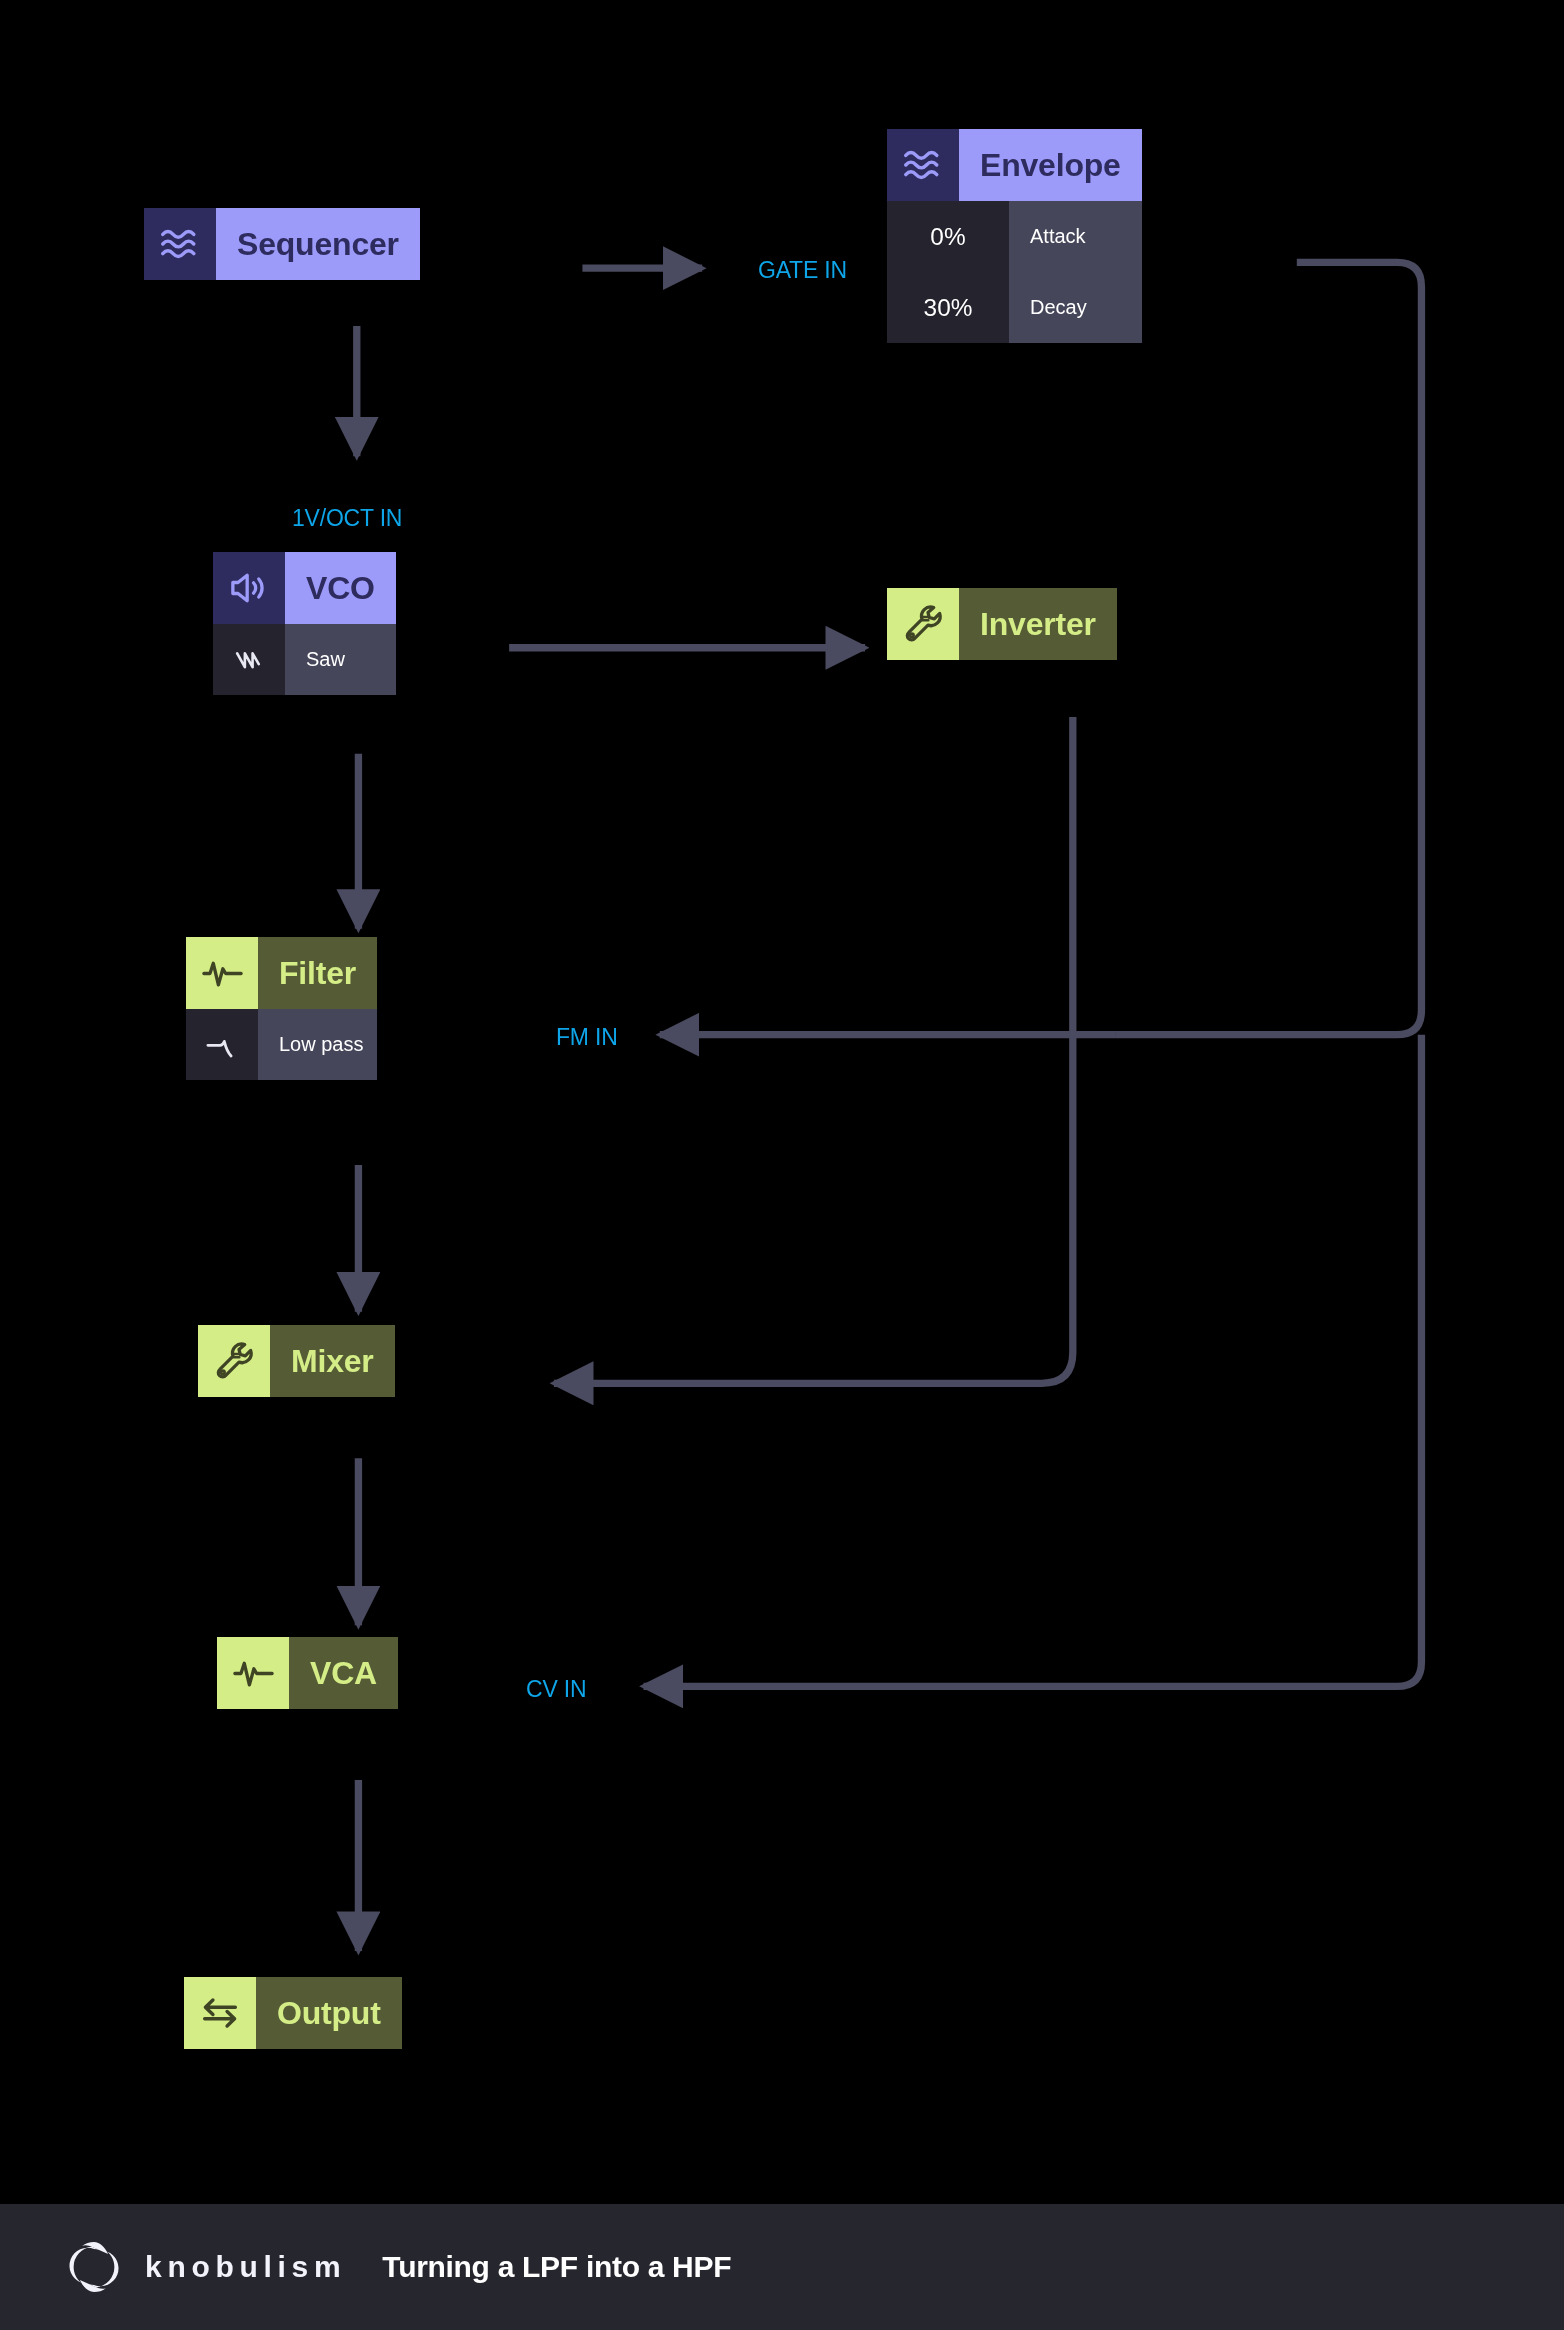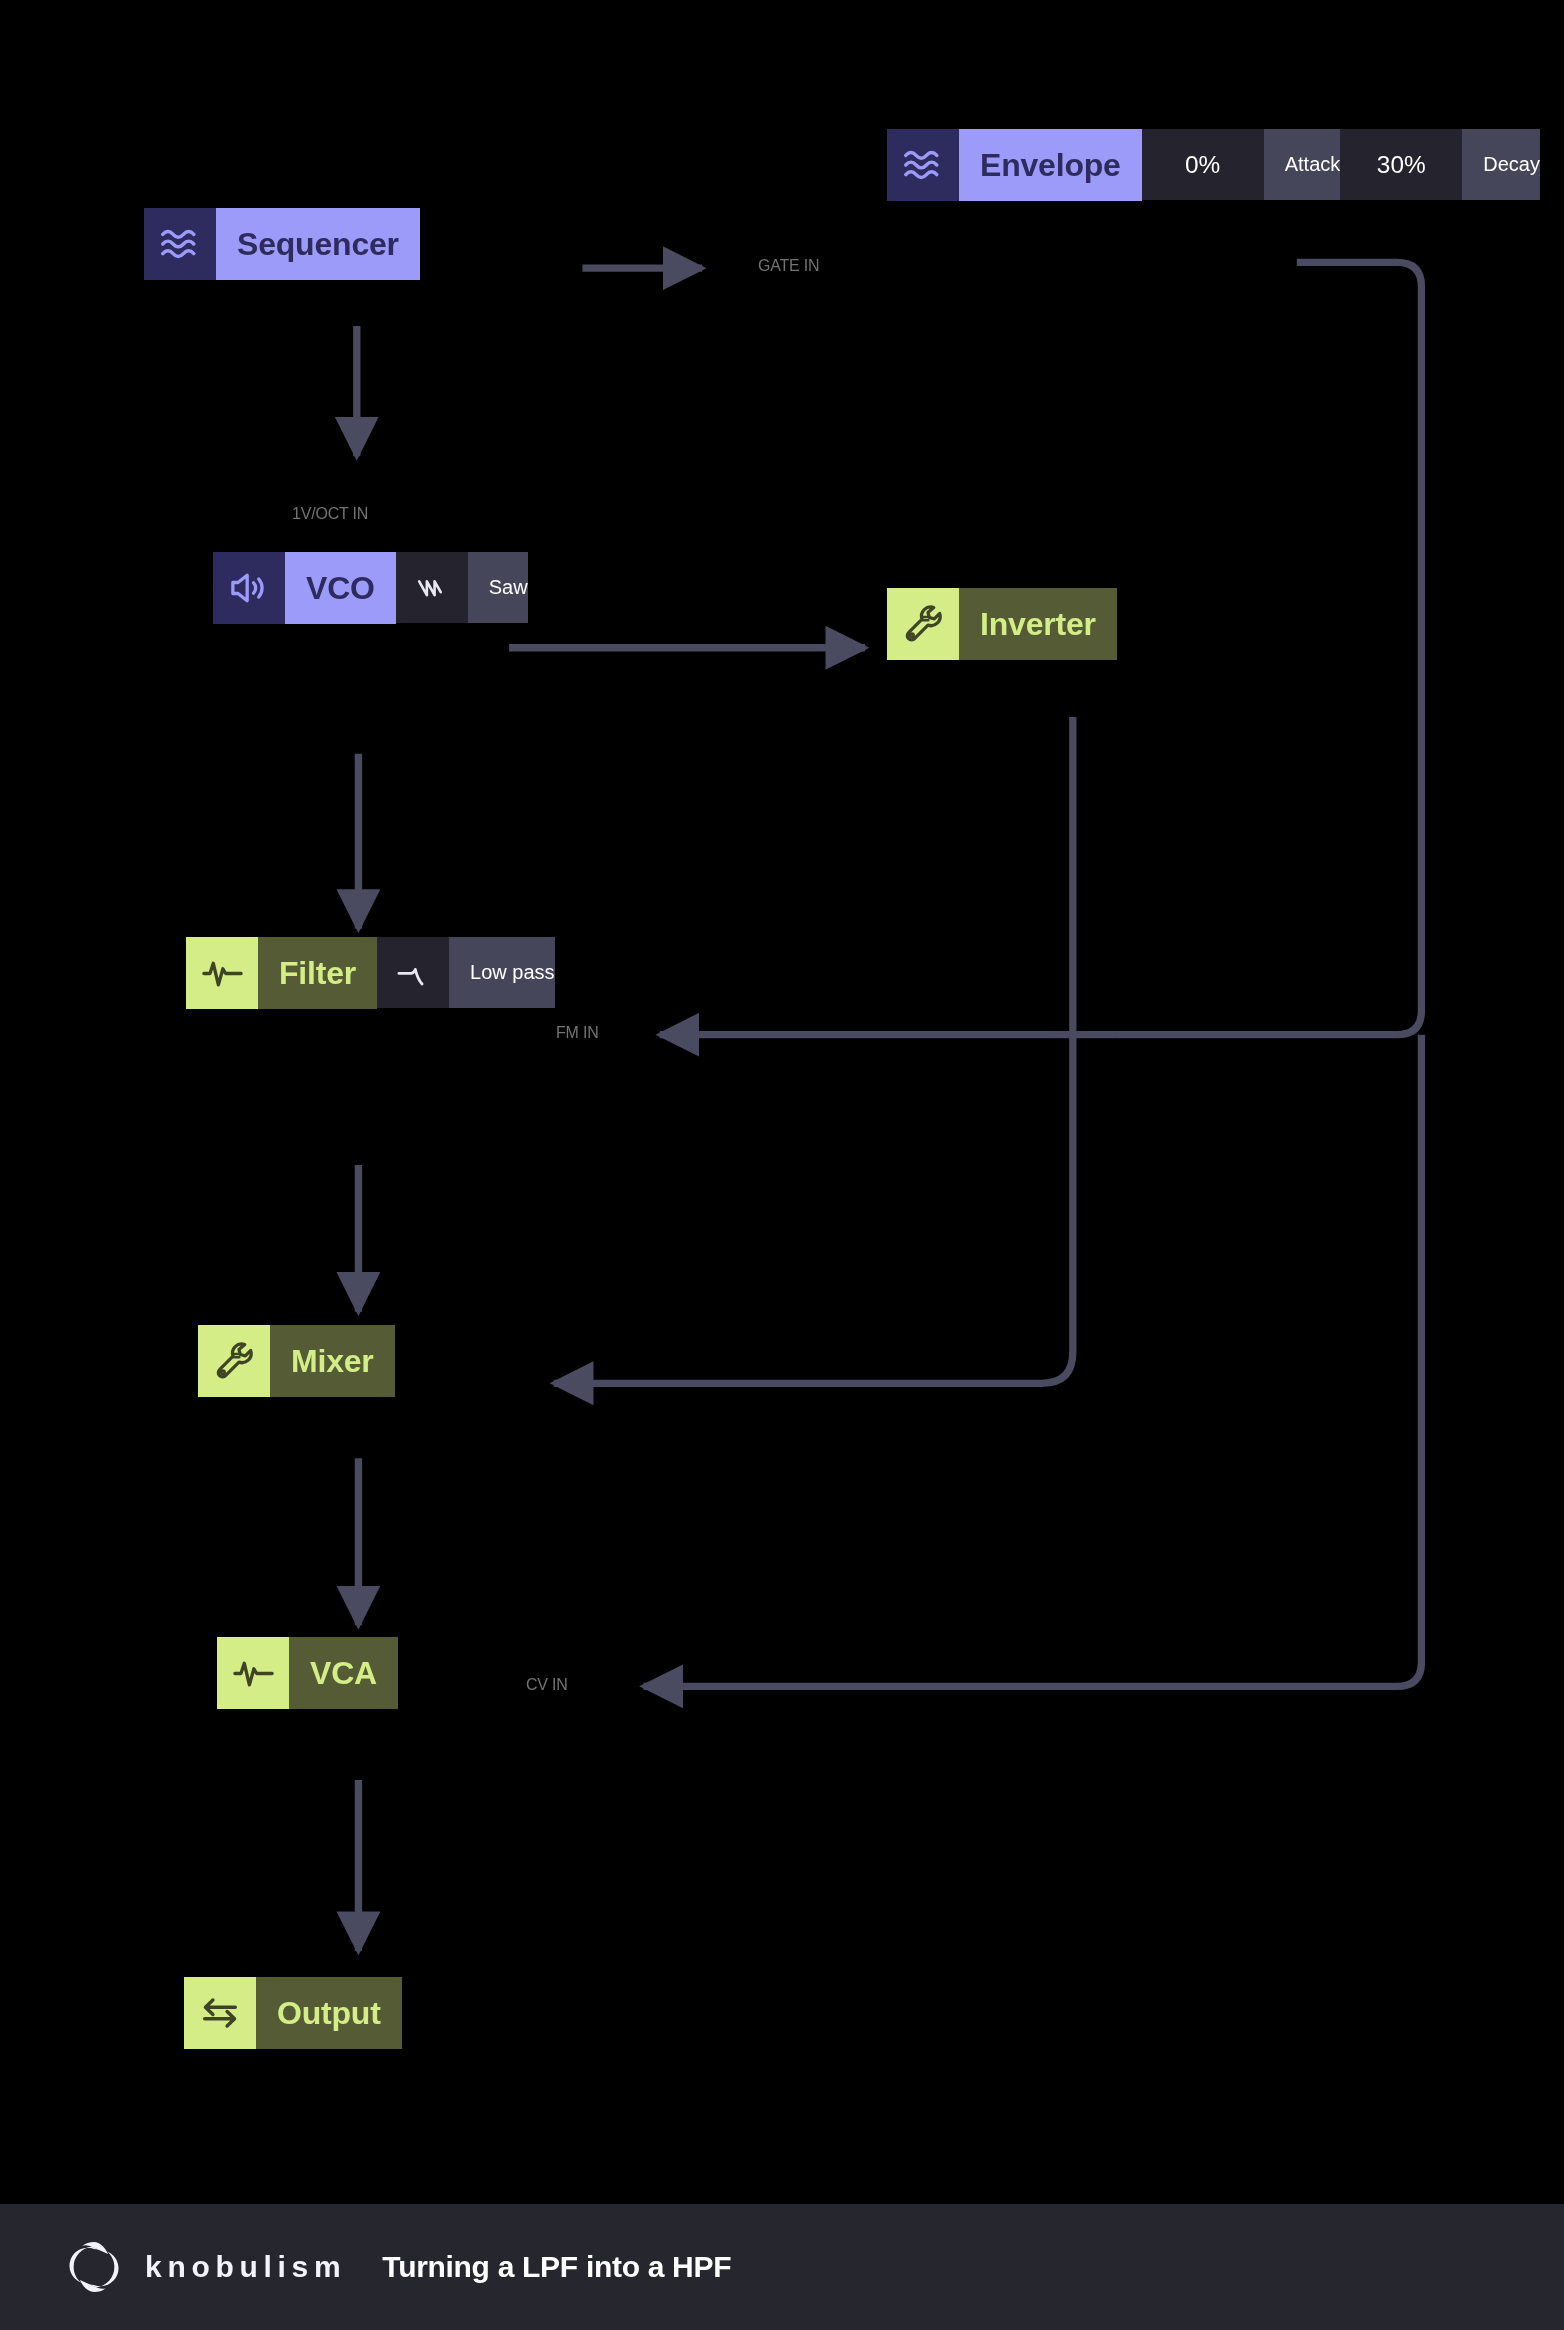"Envelope" .module { flex-direction: none -> column }
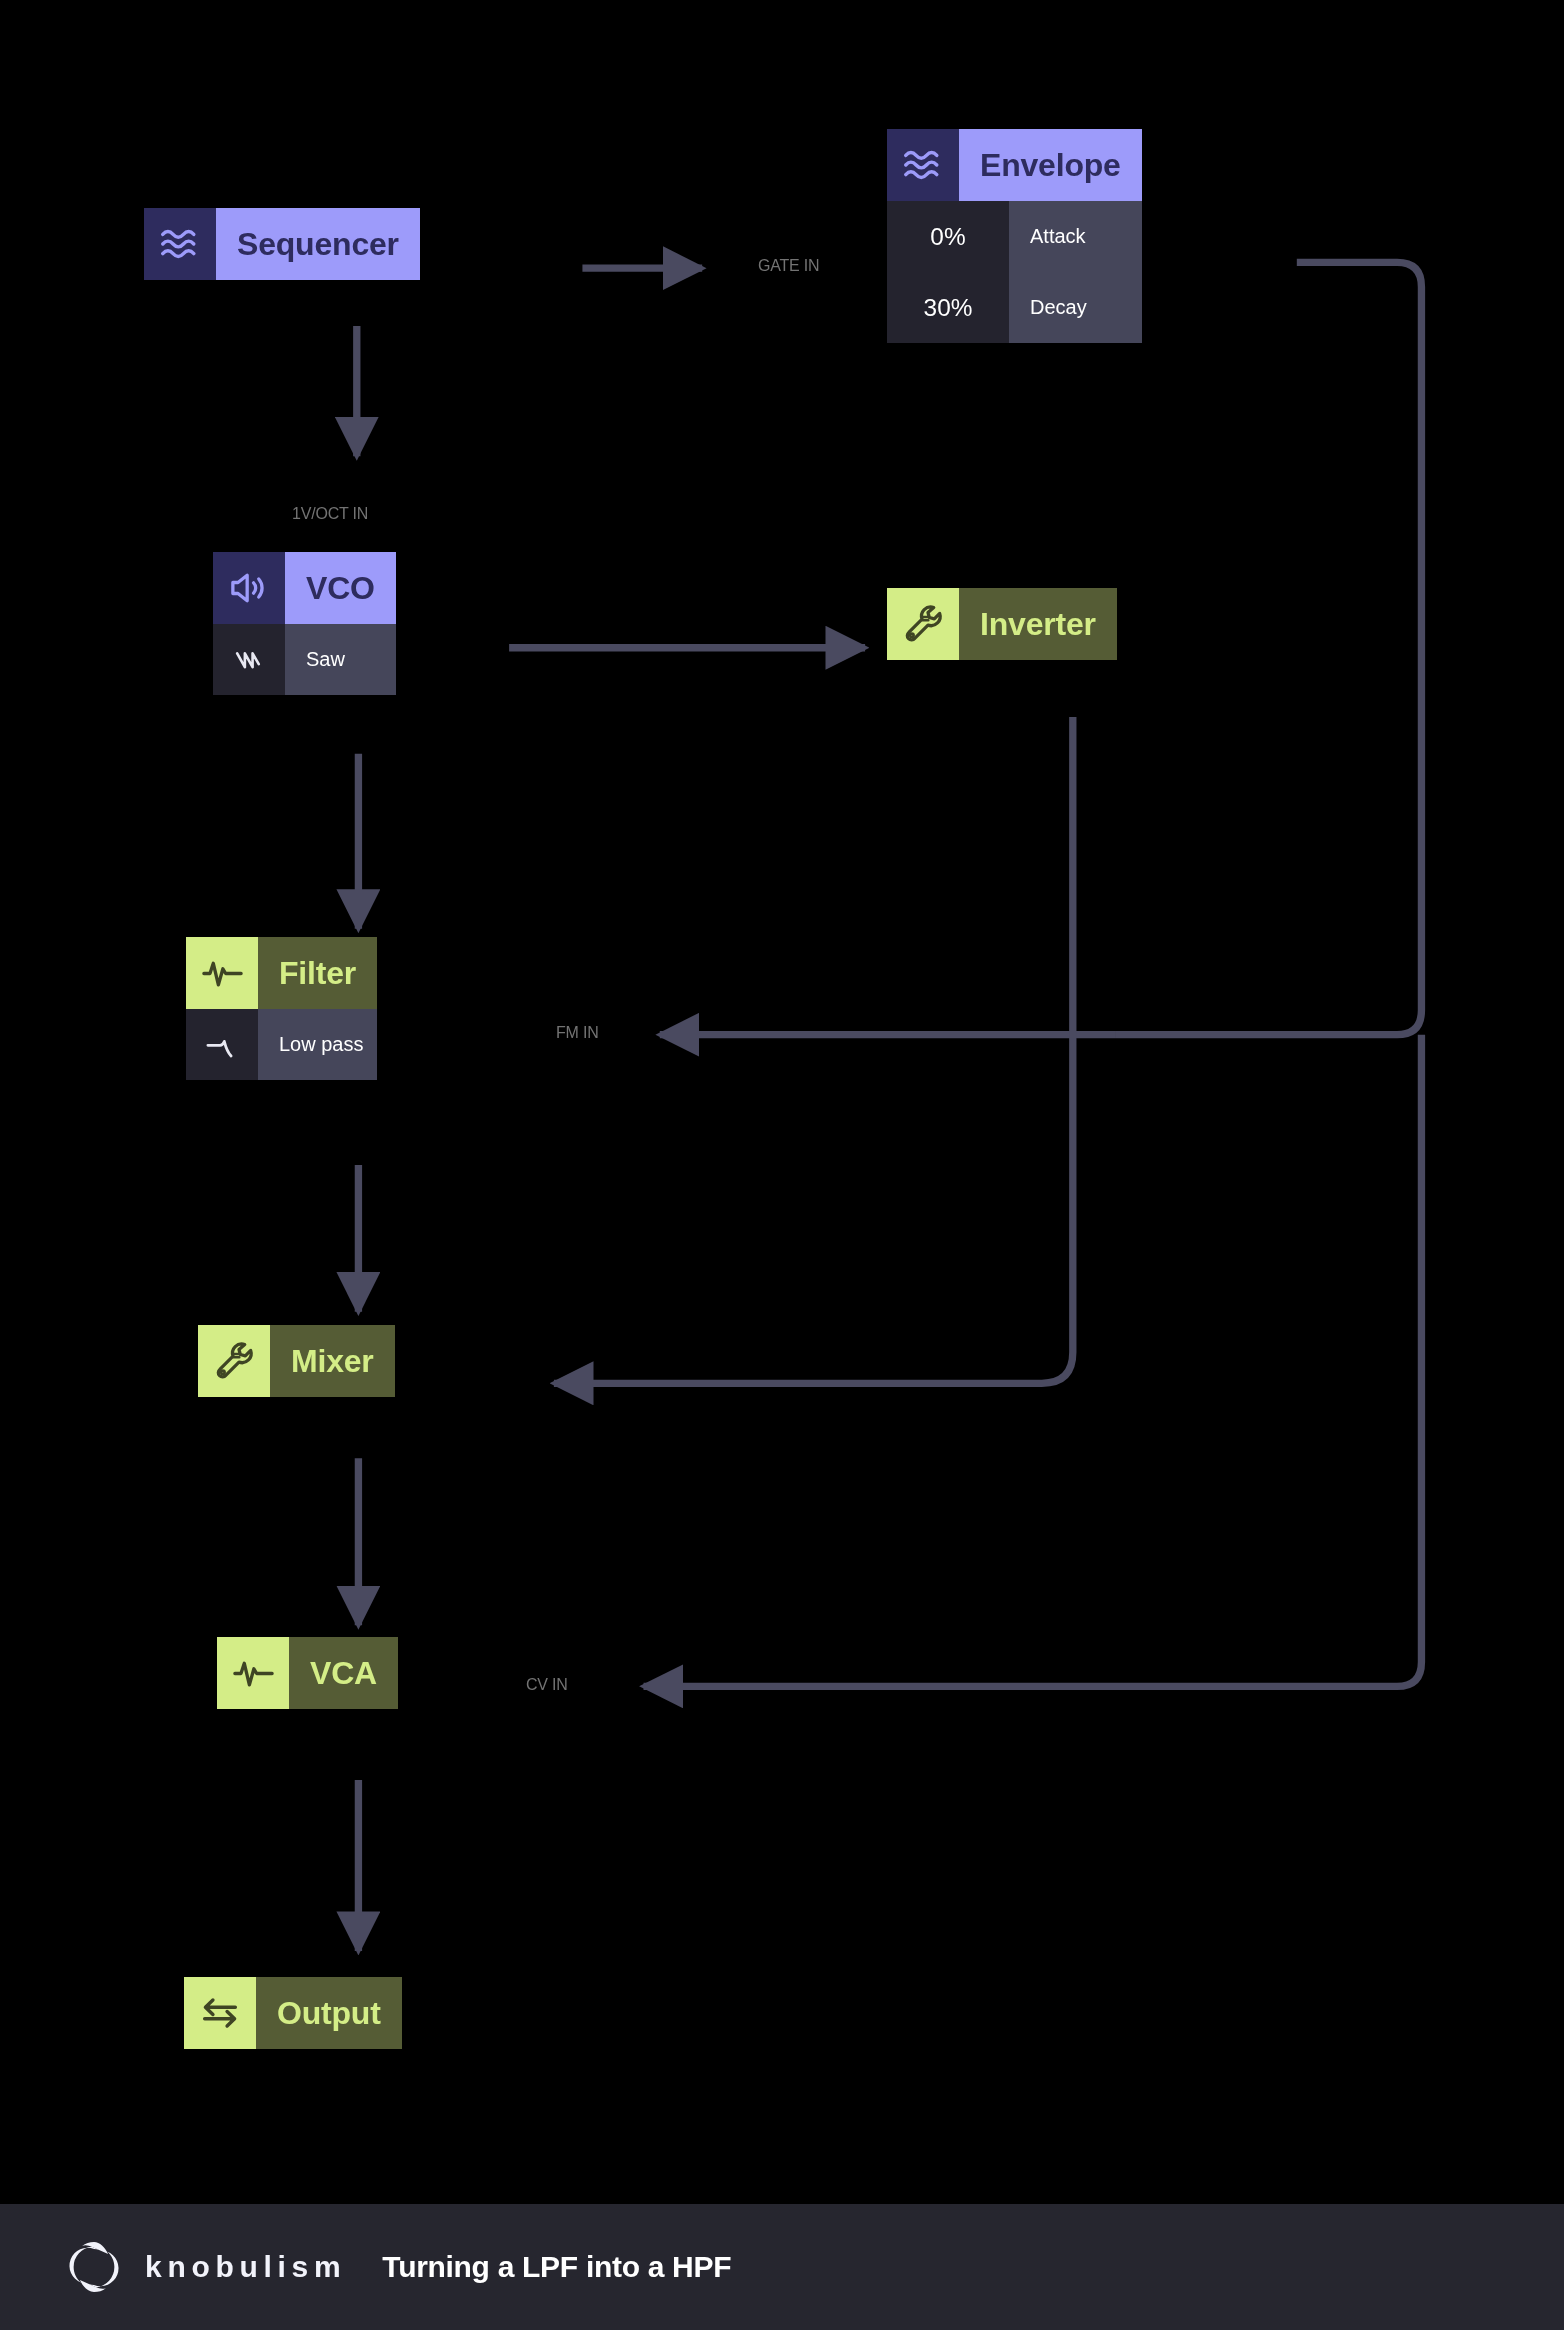"GATE IN" .port-label { color: #737373 -> #0ea5e9; font-size: 16px -> 23px }
